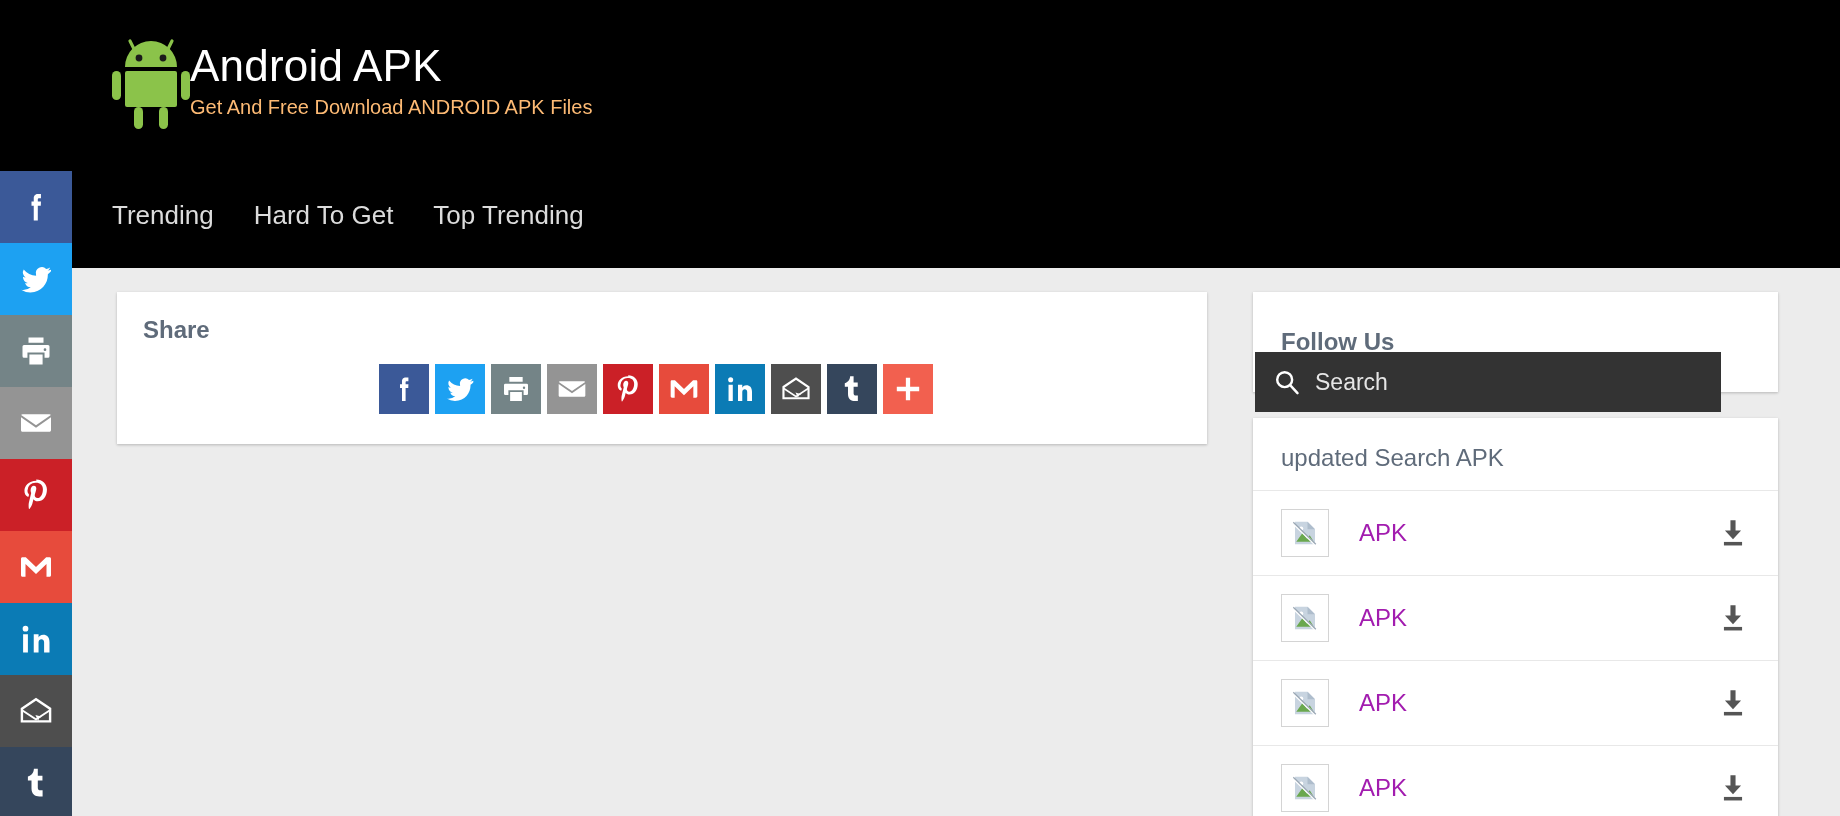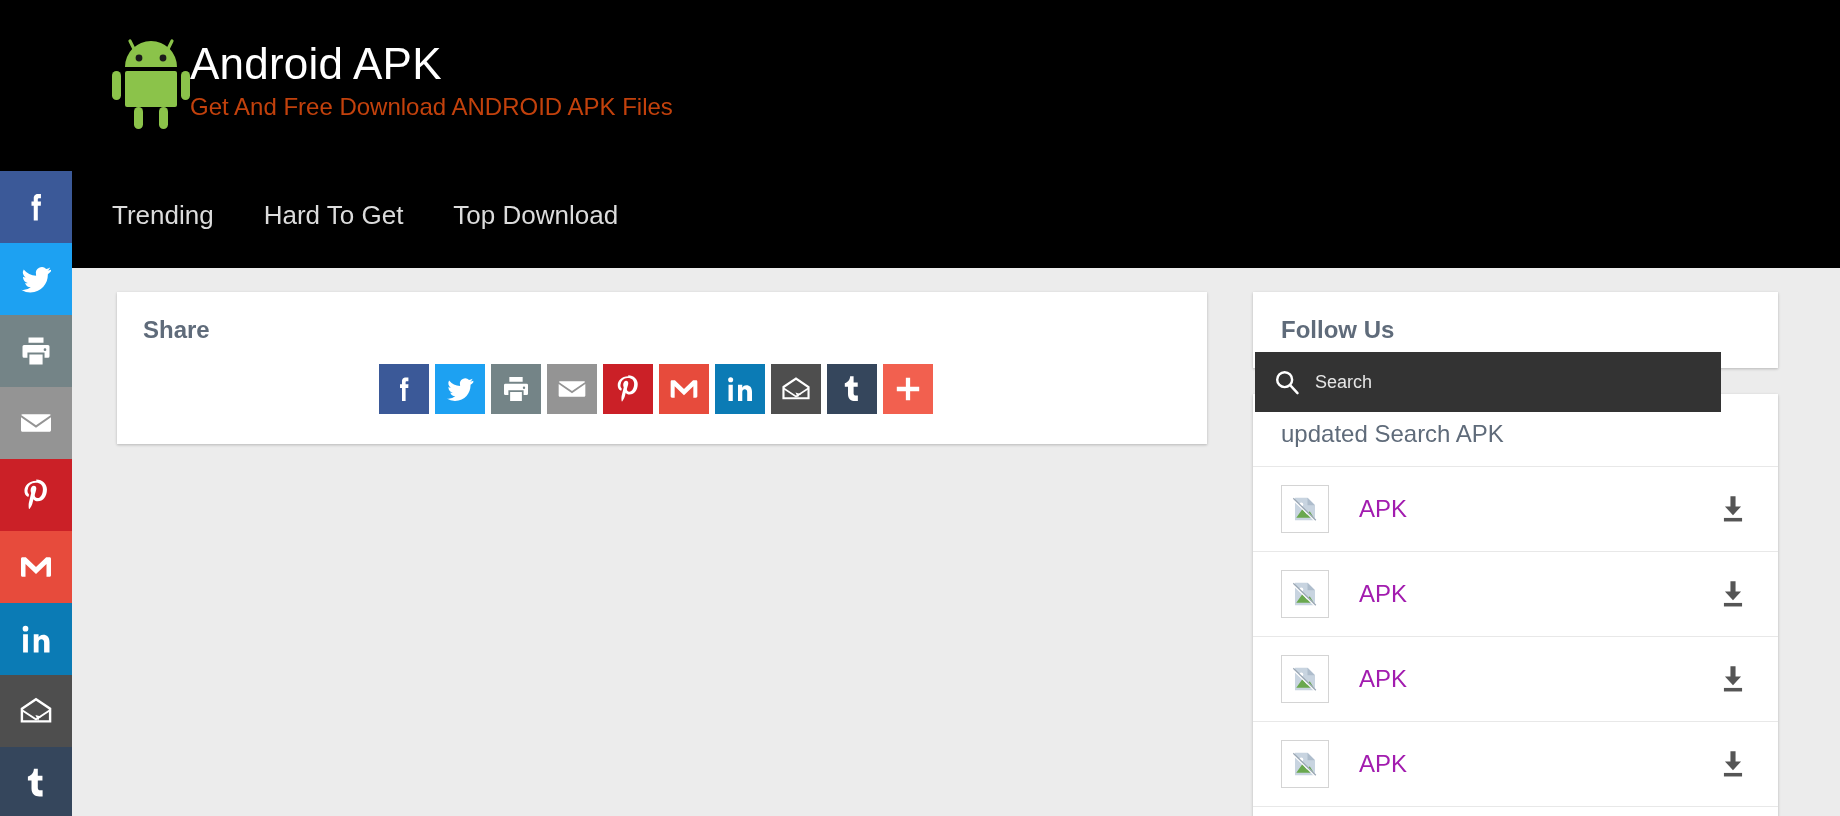"Get And Free Download ANDROID" .brand-sub { color: #c2410c -> #fdba74; font-size: 24px -> 20px }
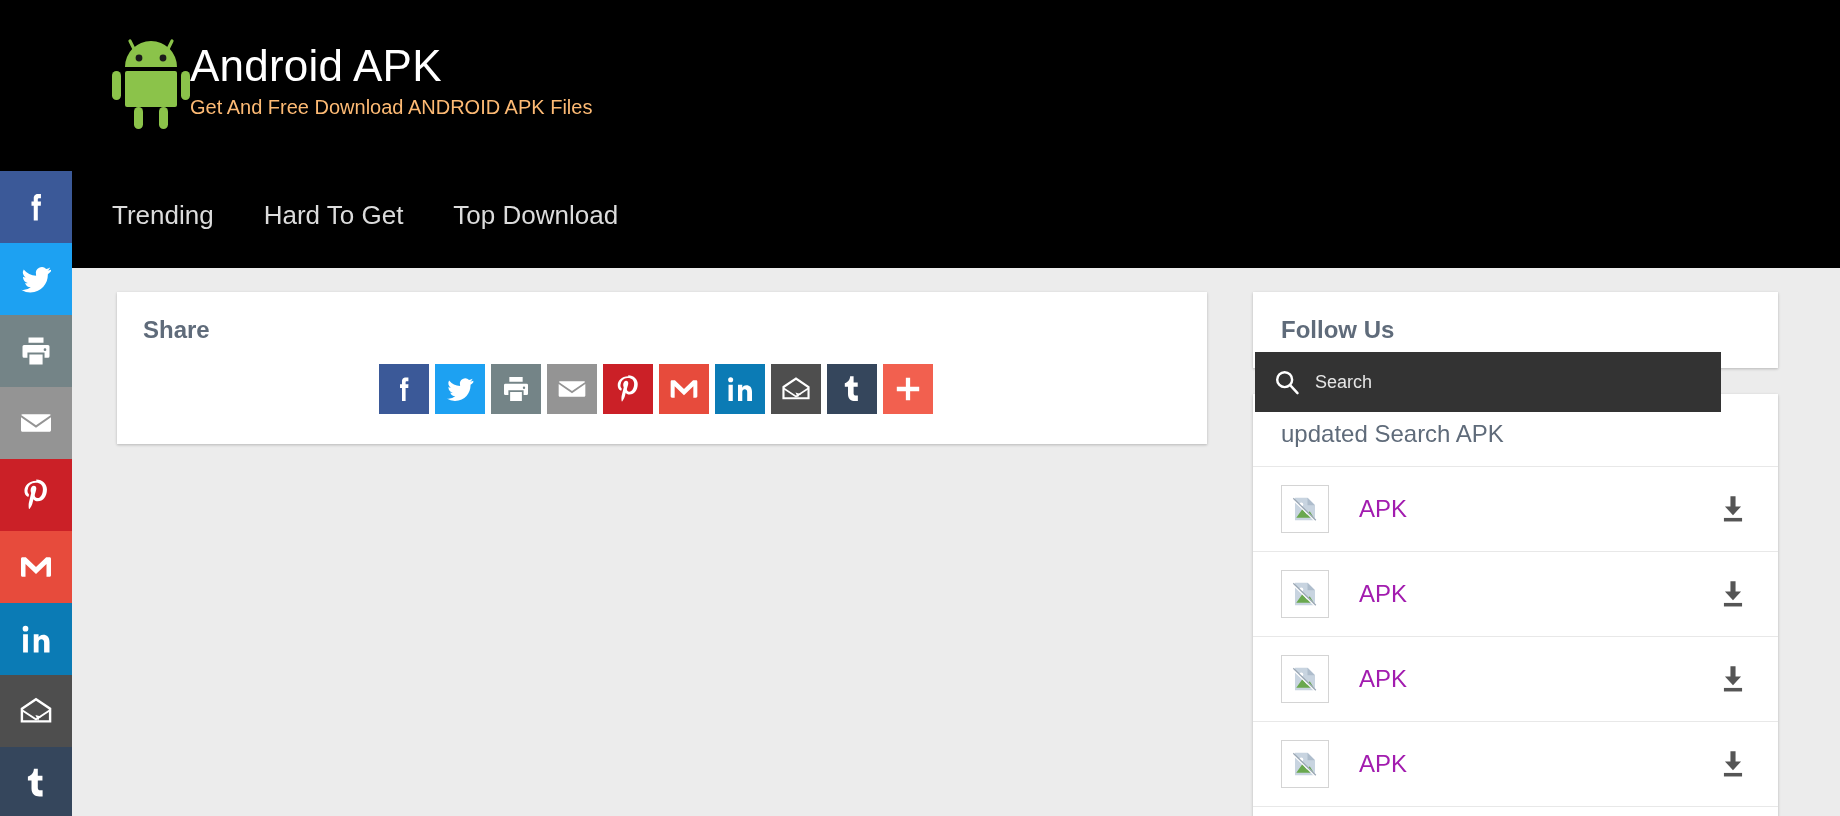"Trending" .nav-links { gap: 50px -> 40px }
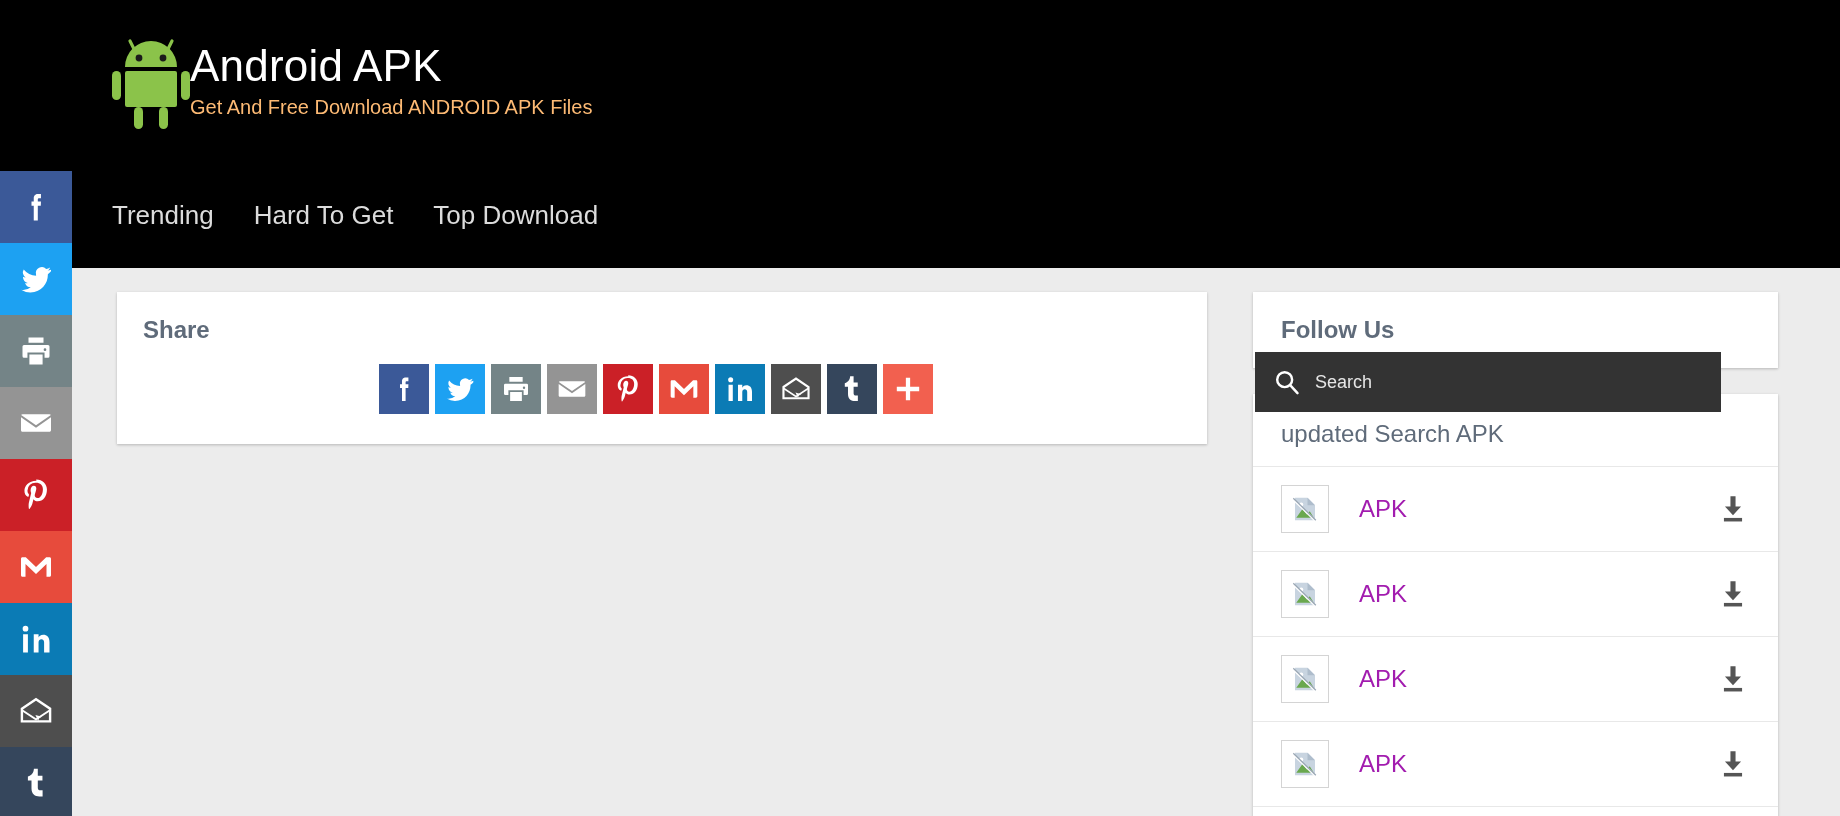"Top Download" a.nav-link { text: Download -> Trending }
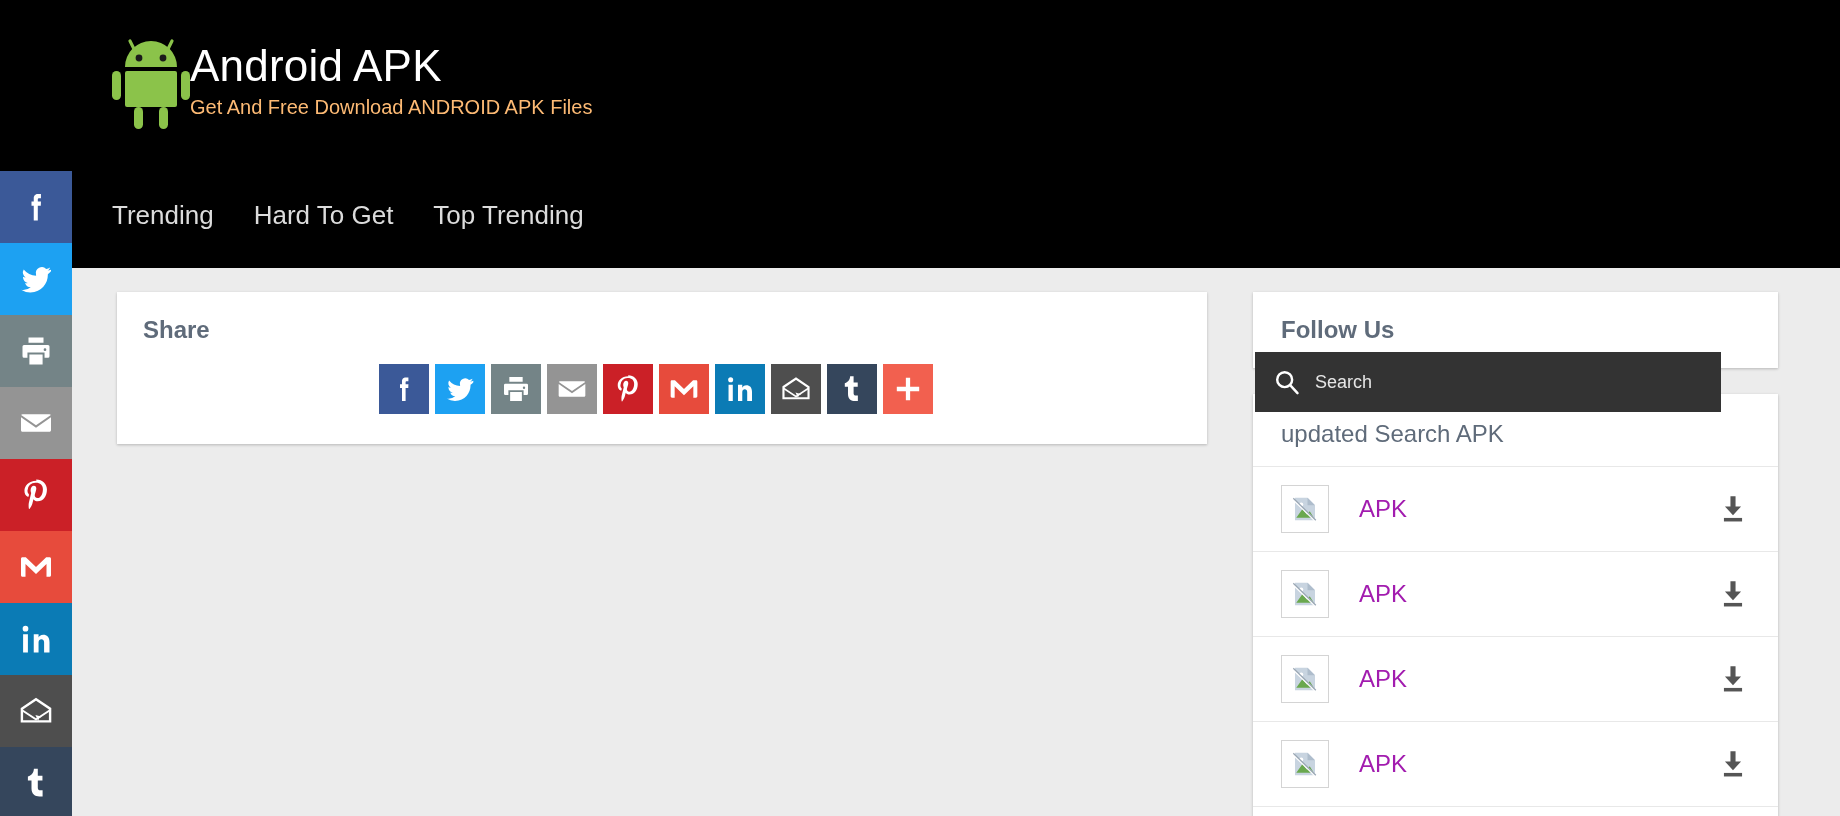"Follow Us" .side-card-head { padding: 24px 28px -> 36px 28px }
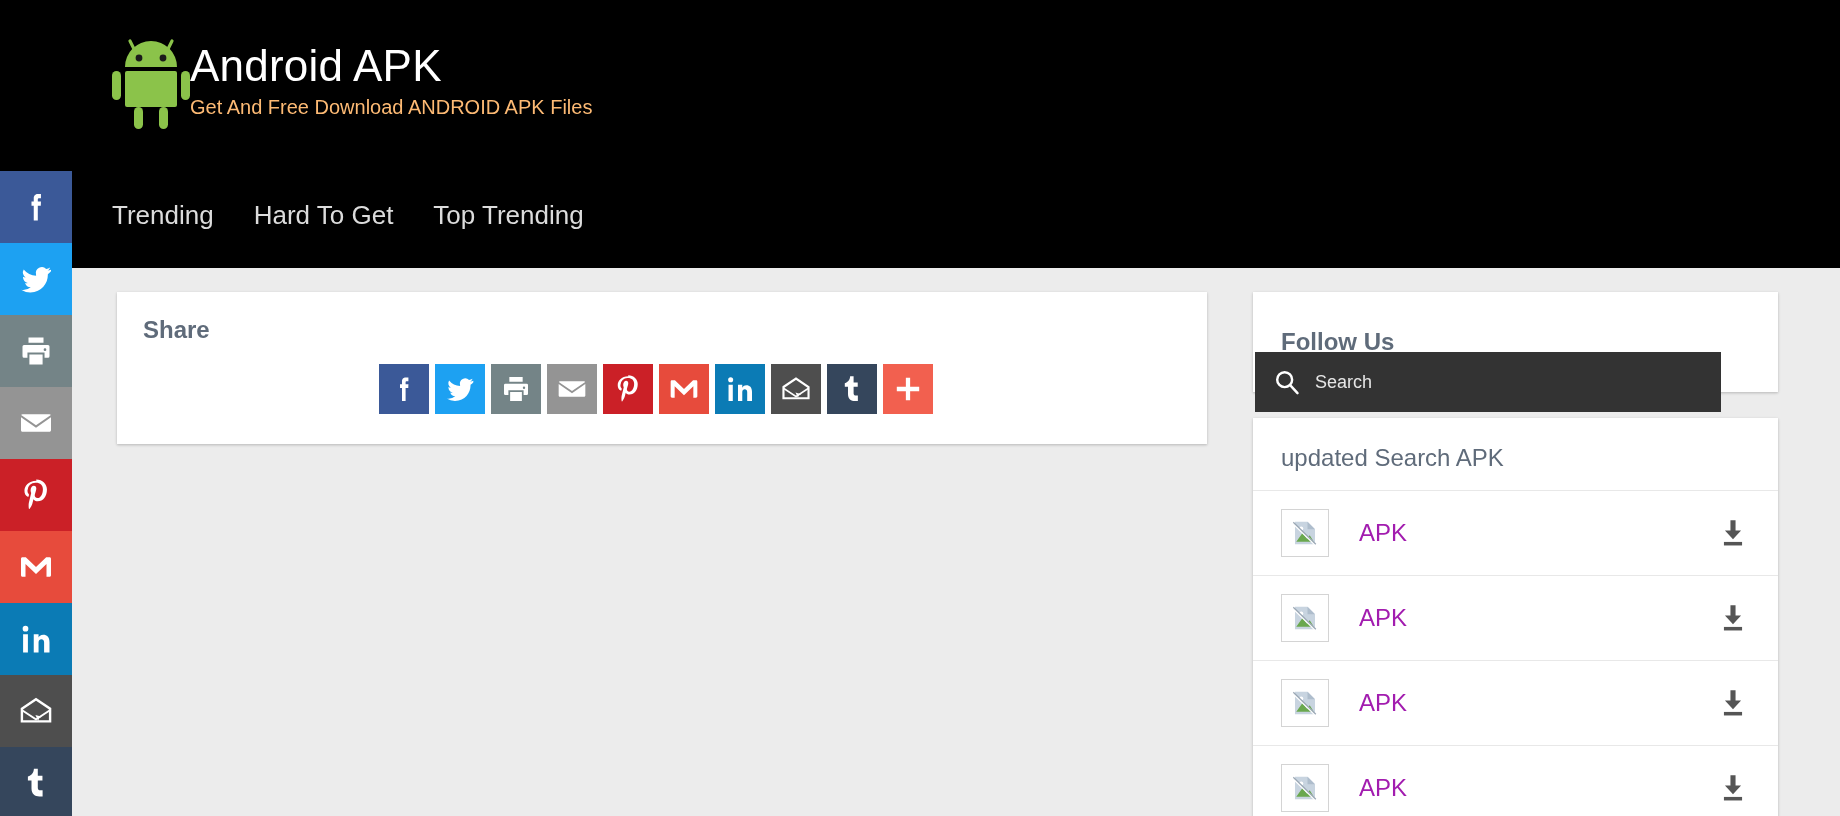"Search" .search-input { font-size: 18px -> 23px }
